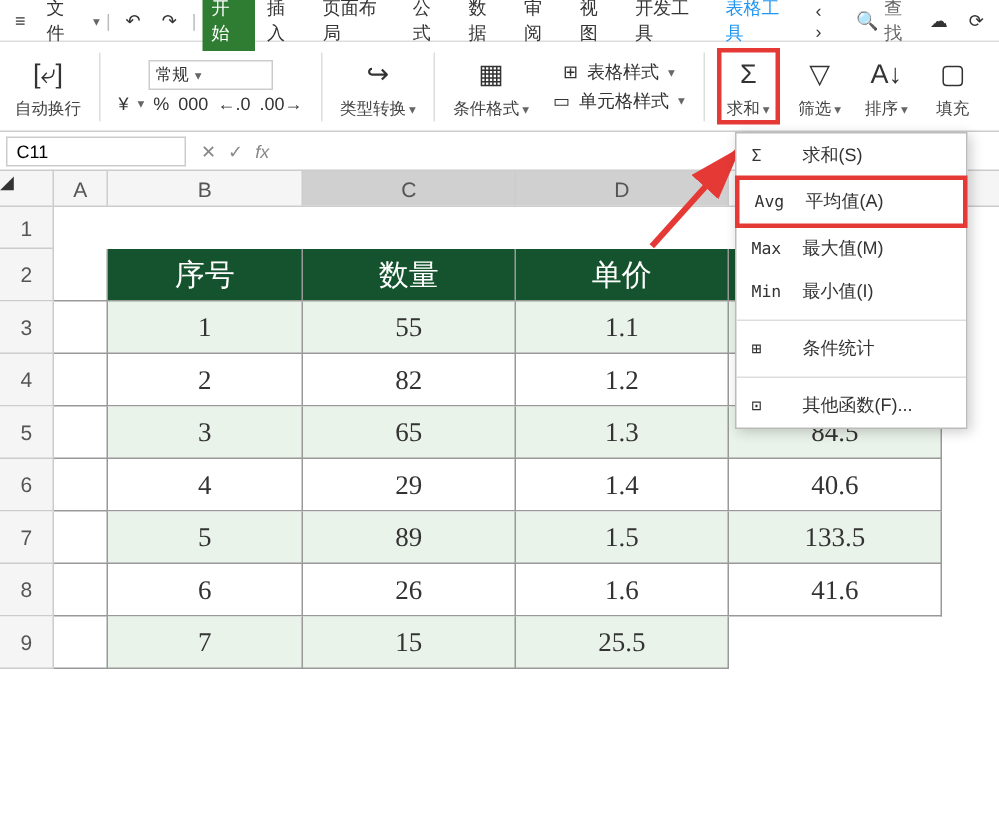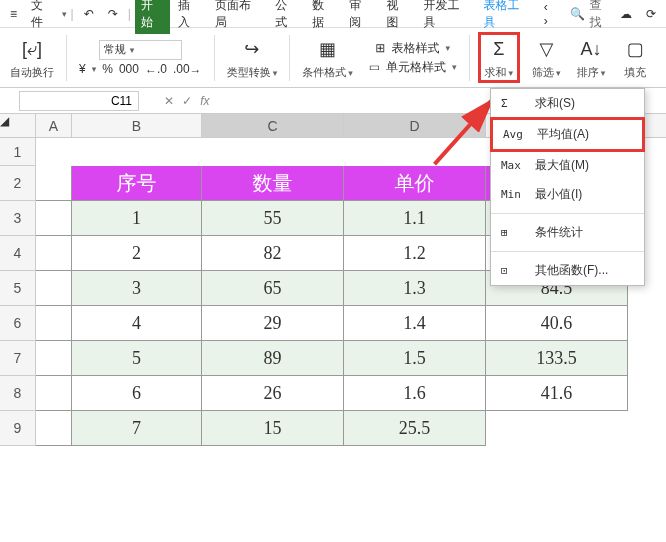"C11" .name-box { margin: 2px 19px -> 2px 4px; text-align: right -> left }
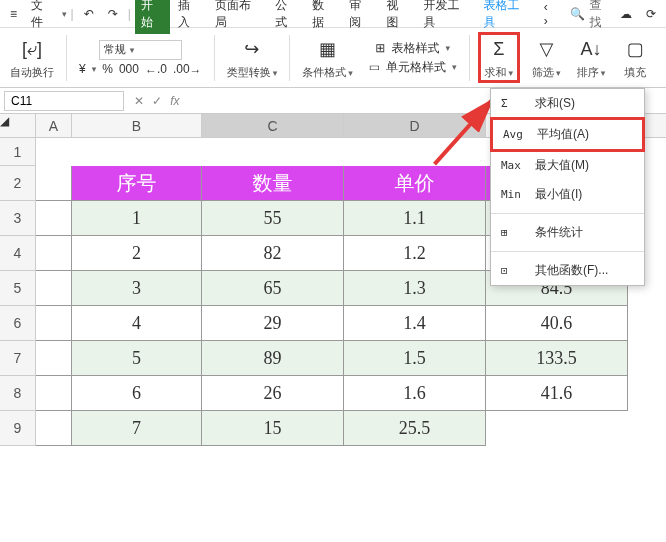"序号" .th-cell { background: #d946ef -> #14532d }
